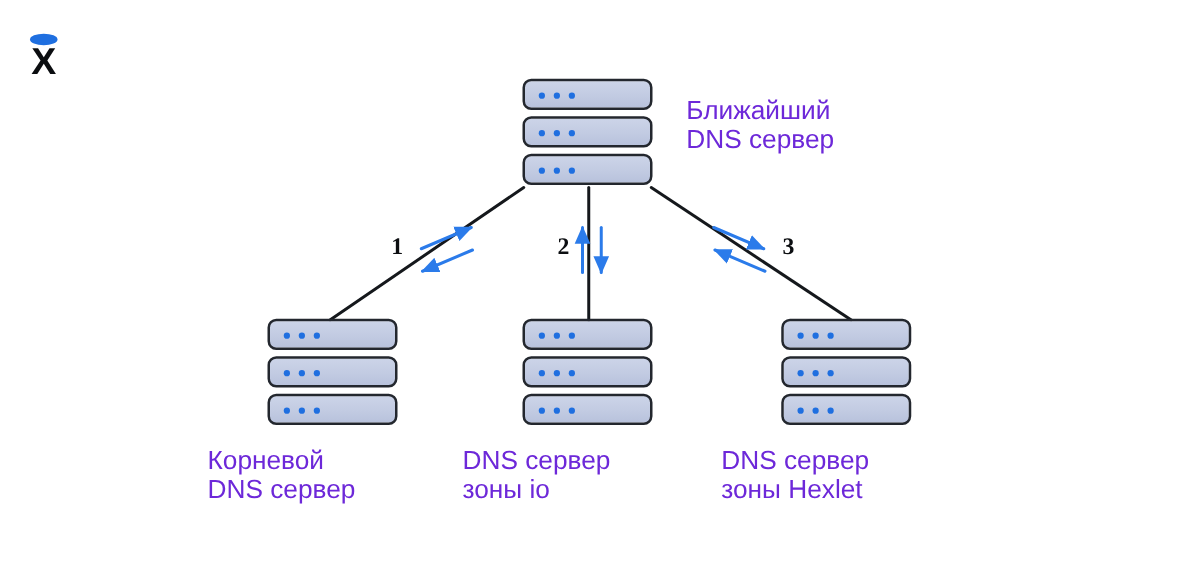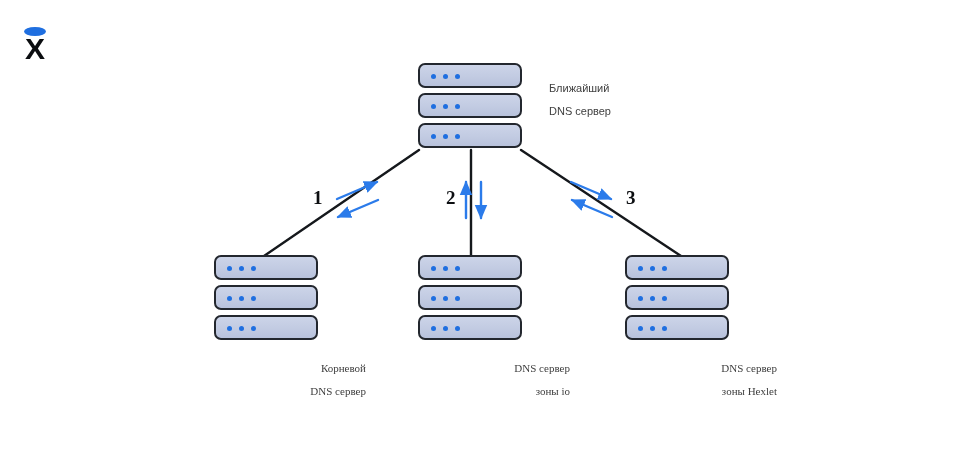"Ближайший" .caption { color: #404040 -> #6d28d9; font-size: 11px -> 21px }
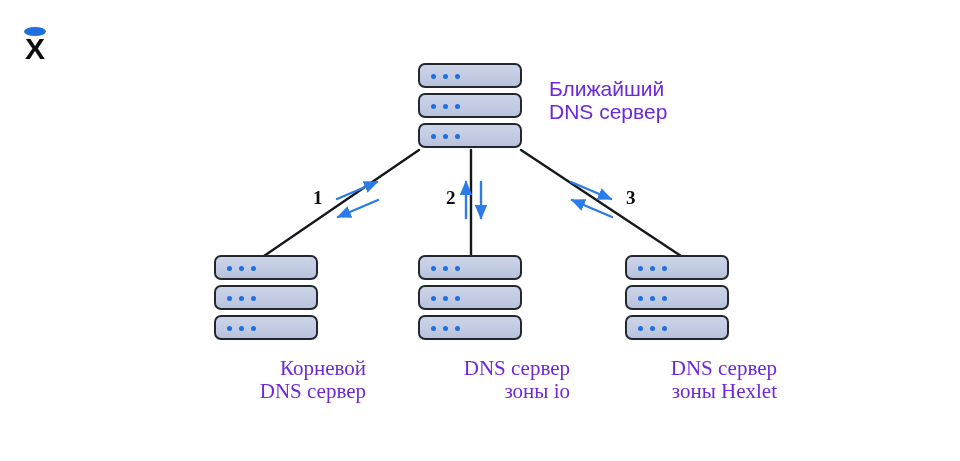"Корневой" .caption.center { font-family: Liberation Serif, serif -> none; text-align: right -> left }
